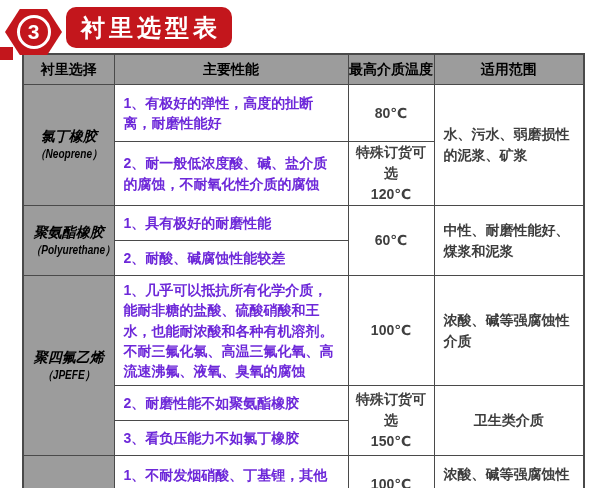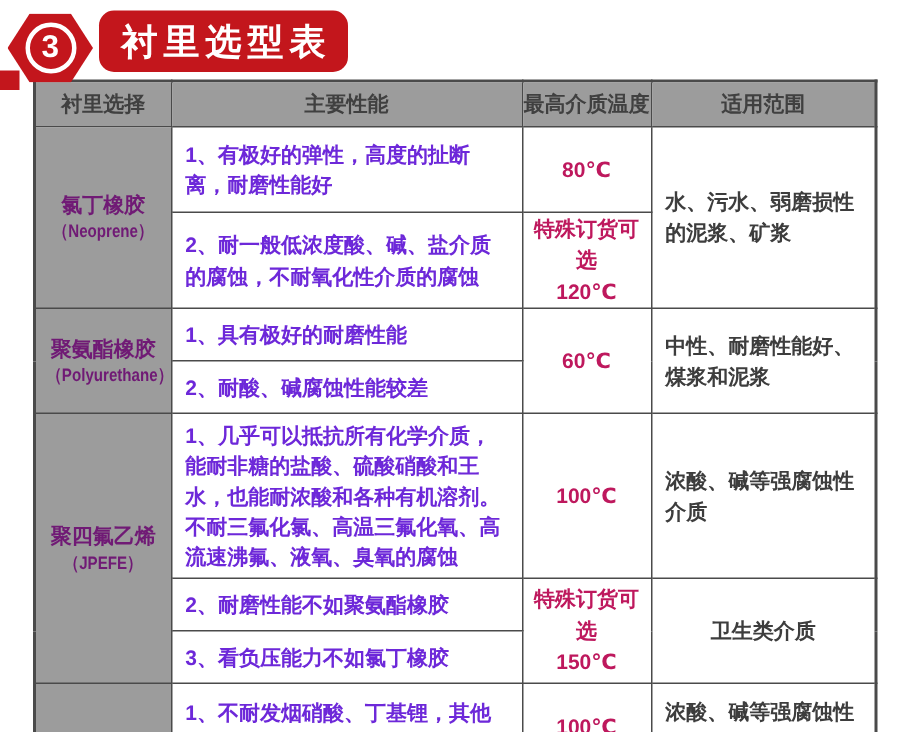"衬里选择" th { color: #404040 -> #000000 }
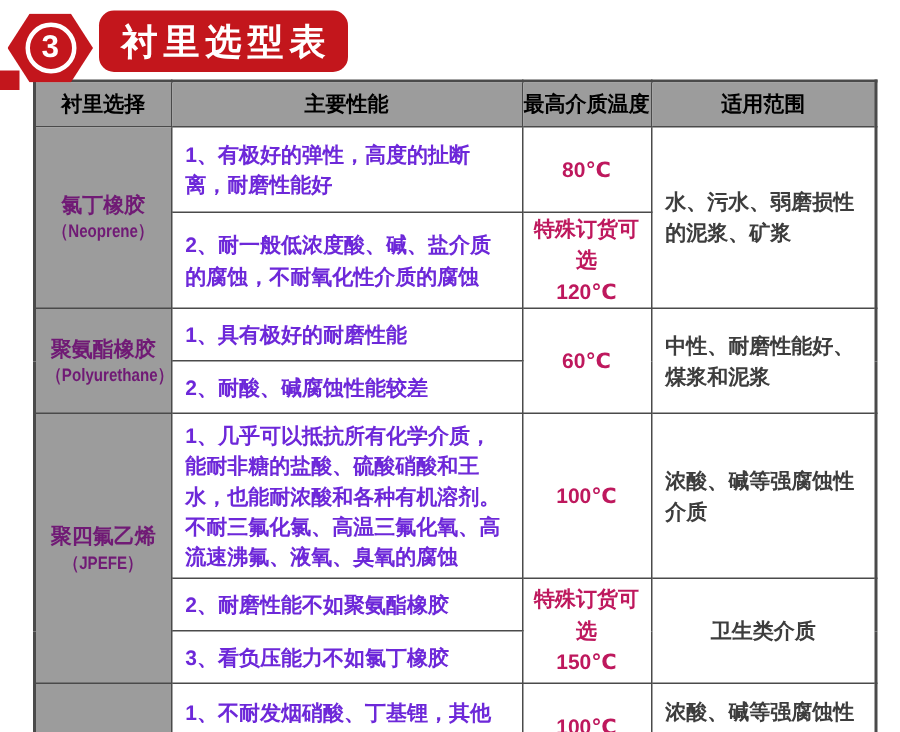"80℃" .cell-temp { color: #be185d -> #404040 }
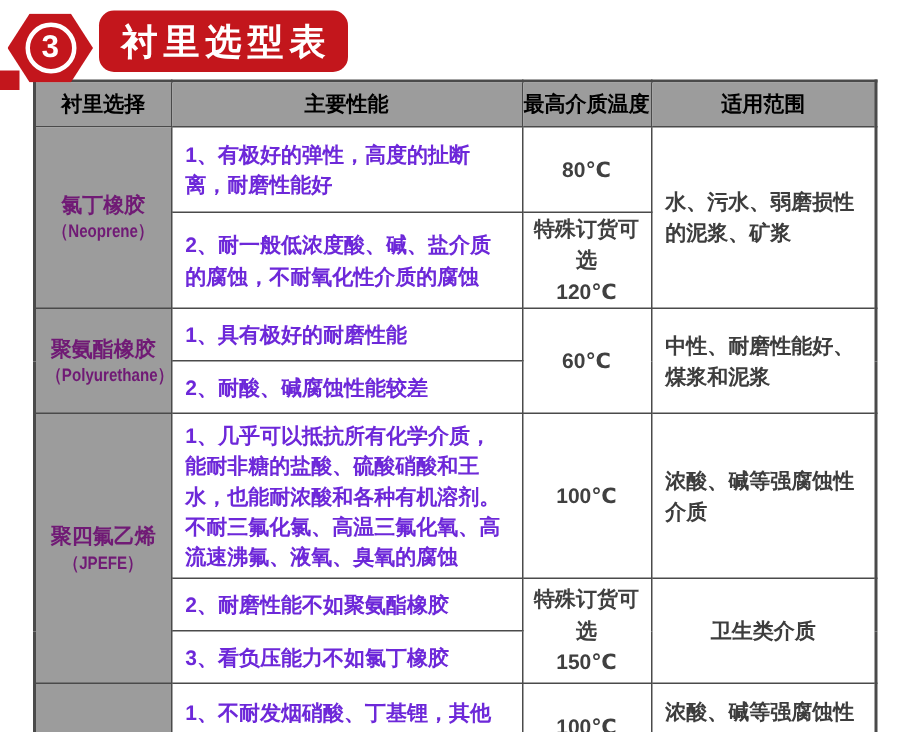"氯丁橡胶" .cell-label { color: #701a75 -> #000000; font-style: none -> italic }
